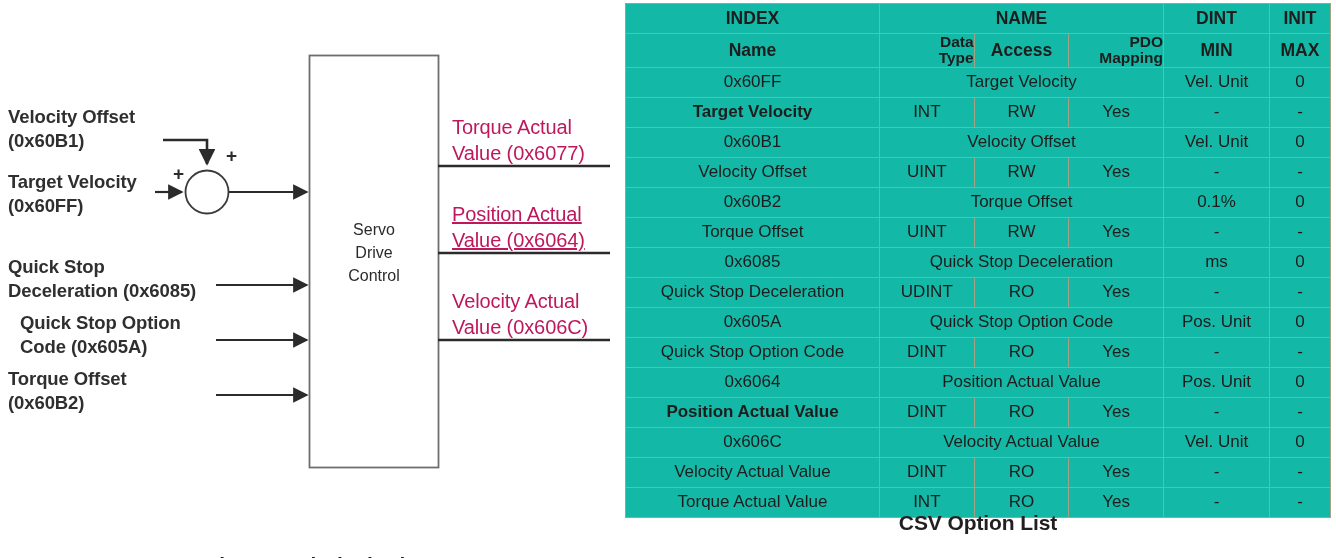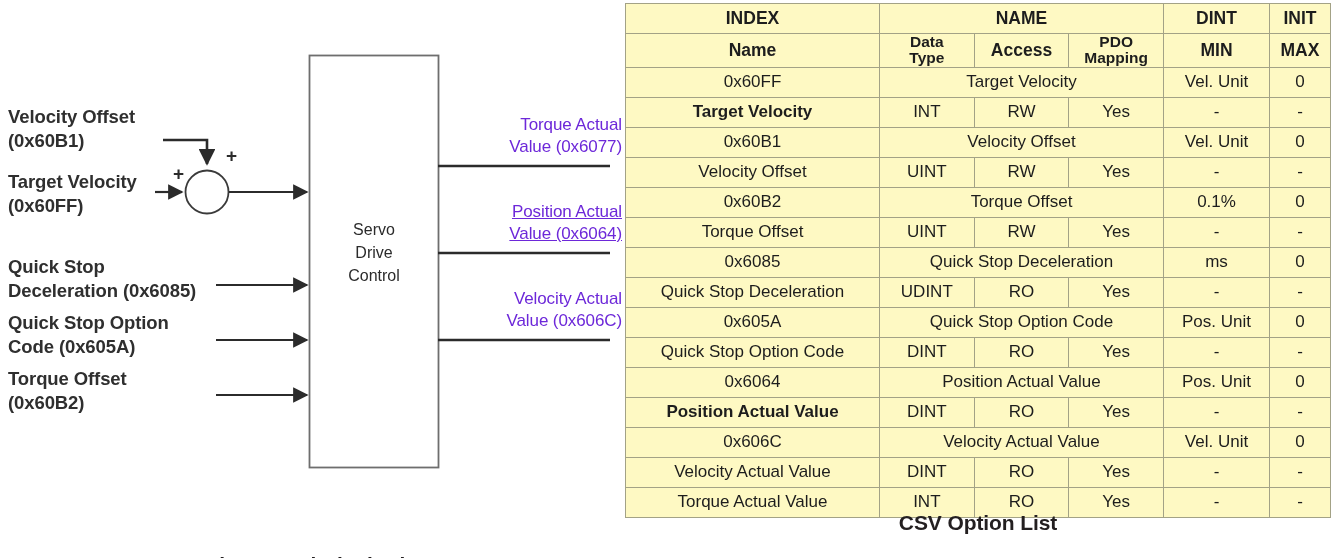"INDEX" table.objlist { background: #fef9c3 -> #14b8a6 }
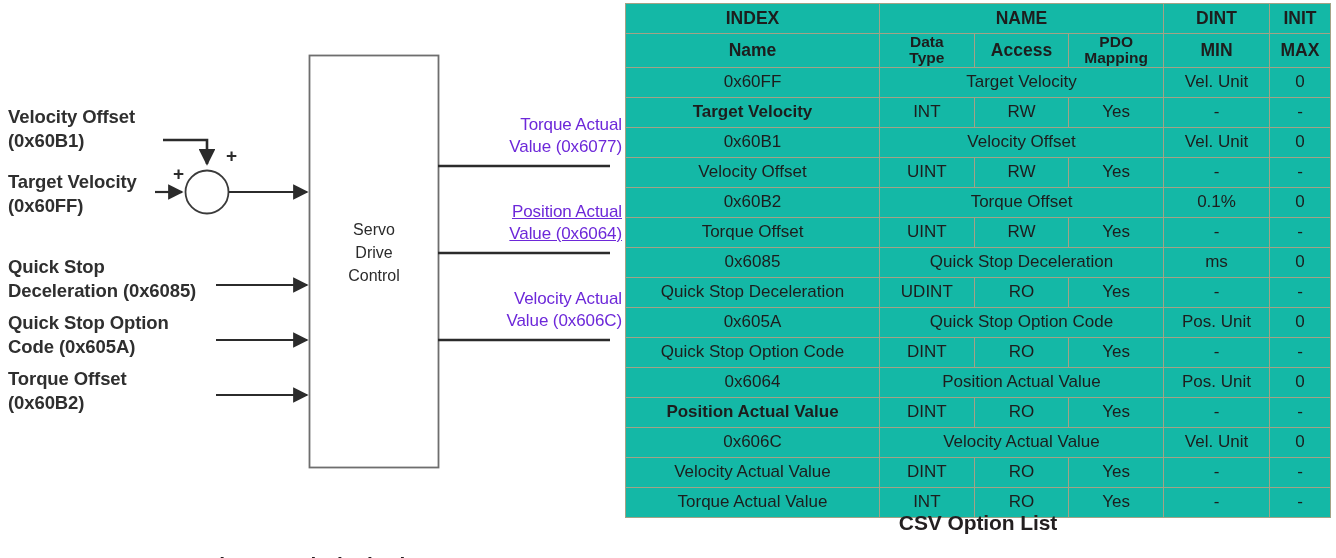"Data" table.objlist th.two-line { text-align: none -> right }
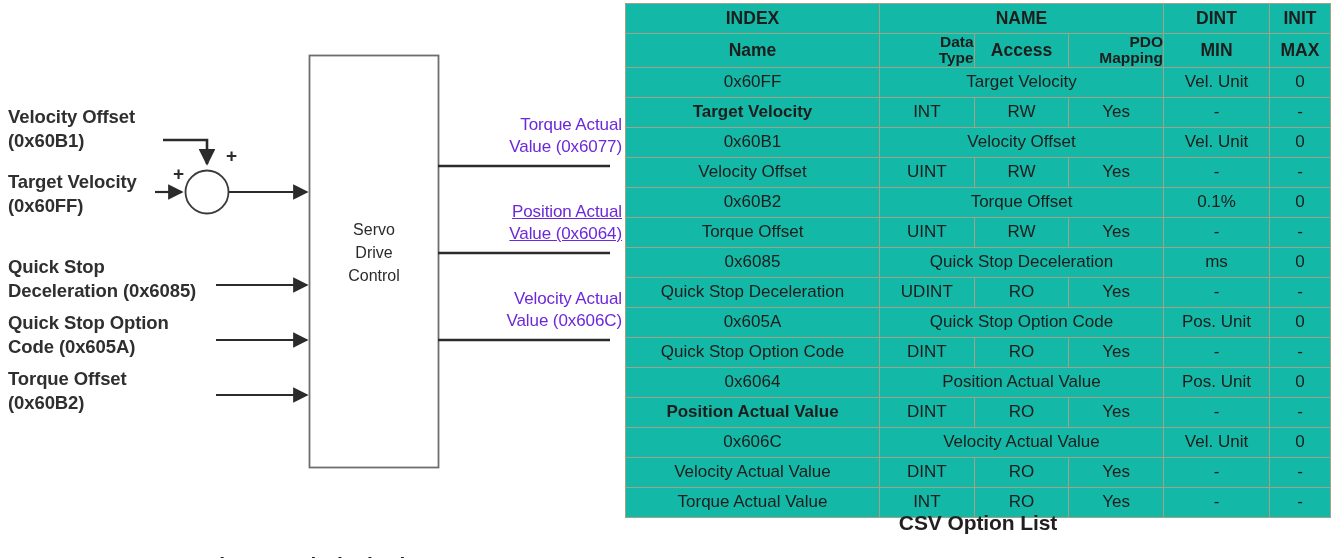"Torque Actual" .dg-label.out { color: #6d28d9 -> #be185d; font-size: 17px -> 20px; text-align: right -> none }
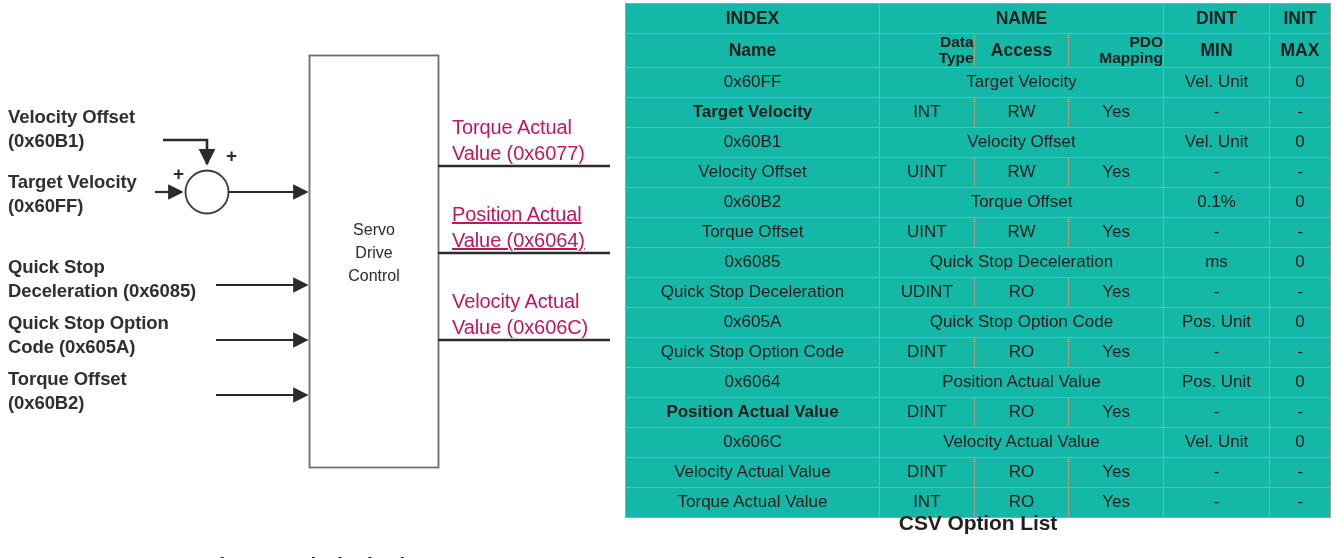"Quick Stop Option" div.dg-label { left: 8px -> 20px }
